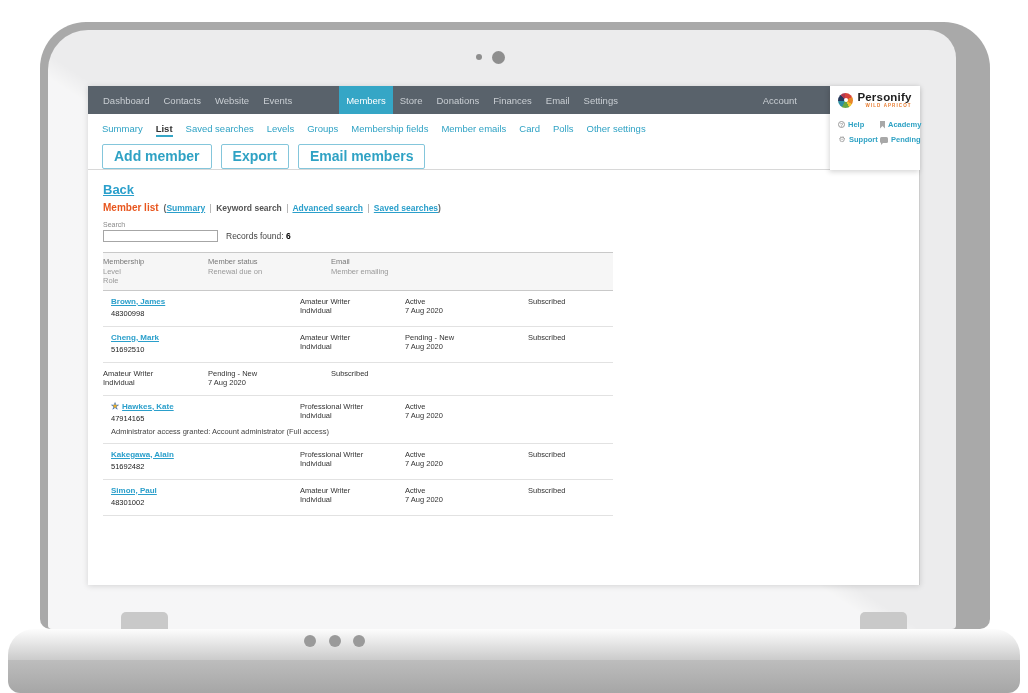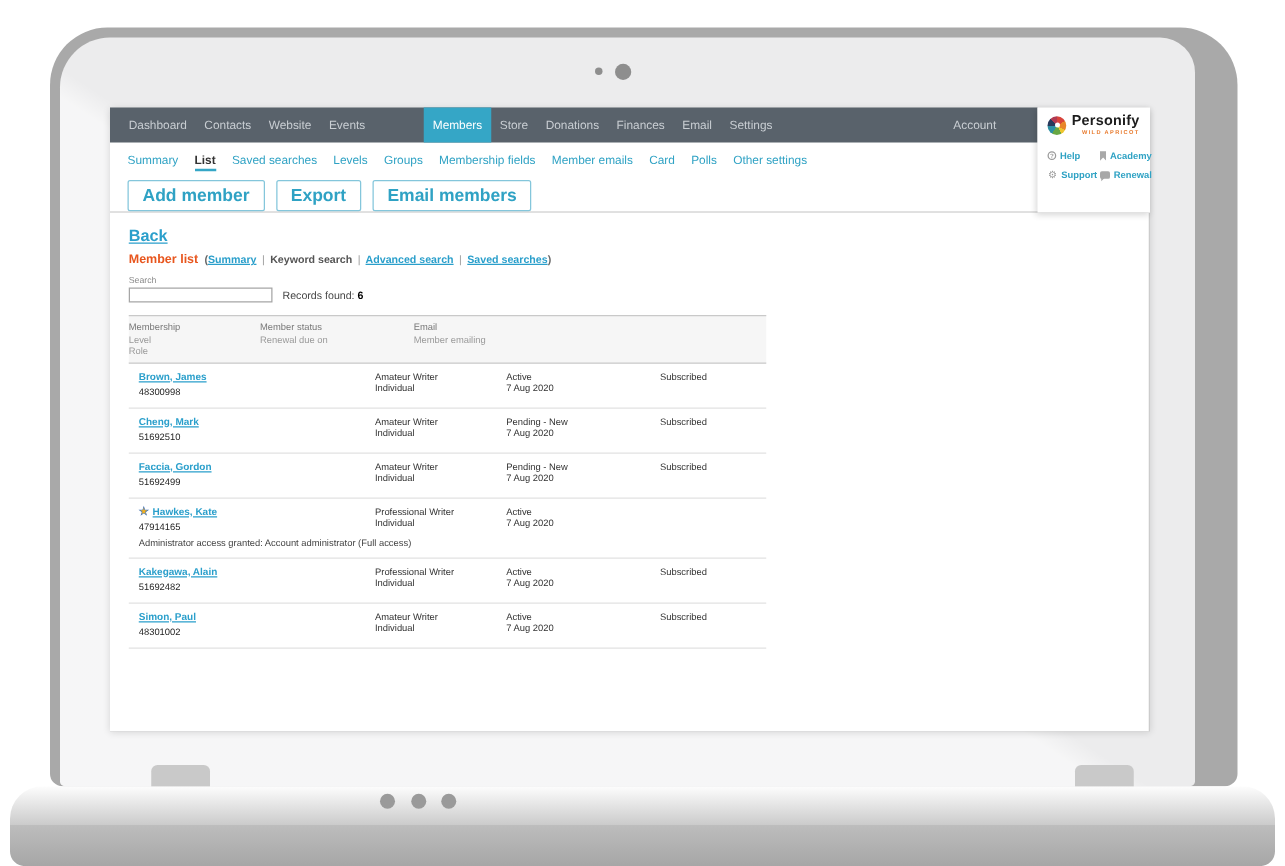"Dashboard" .app { background: #a3a3a3 -> #b91c1c }
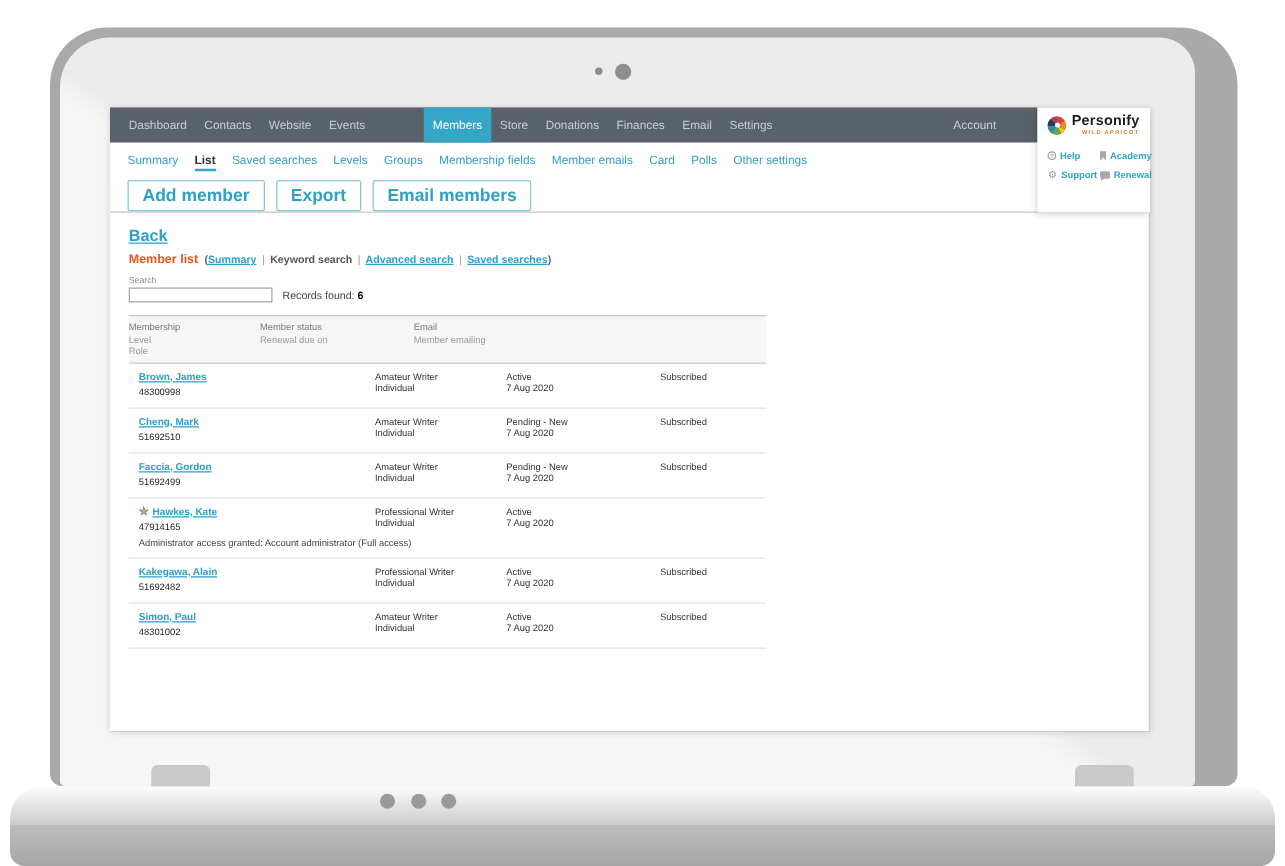"Renewal" span { text: Renewal -> Pending }
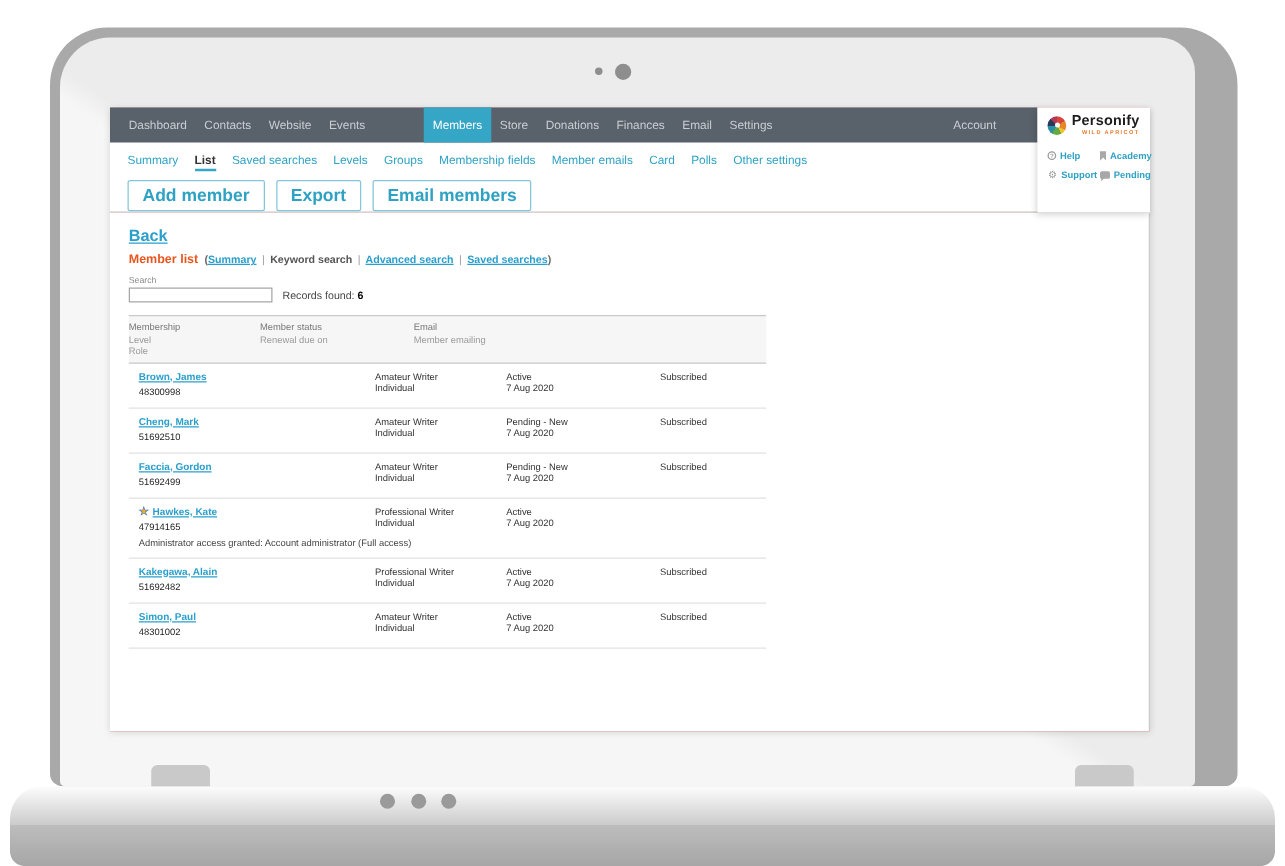"Faccia, Gordon" div.c1 { html: <div> <span>Faccia, Gordon</span> <div>51692499</div> </div> -> none }
